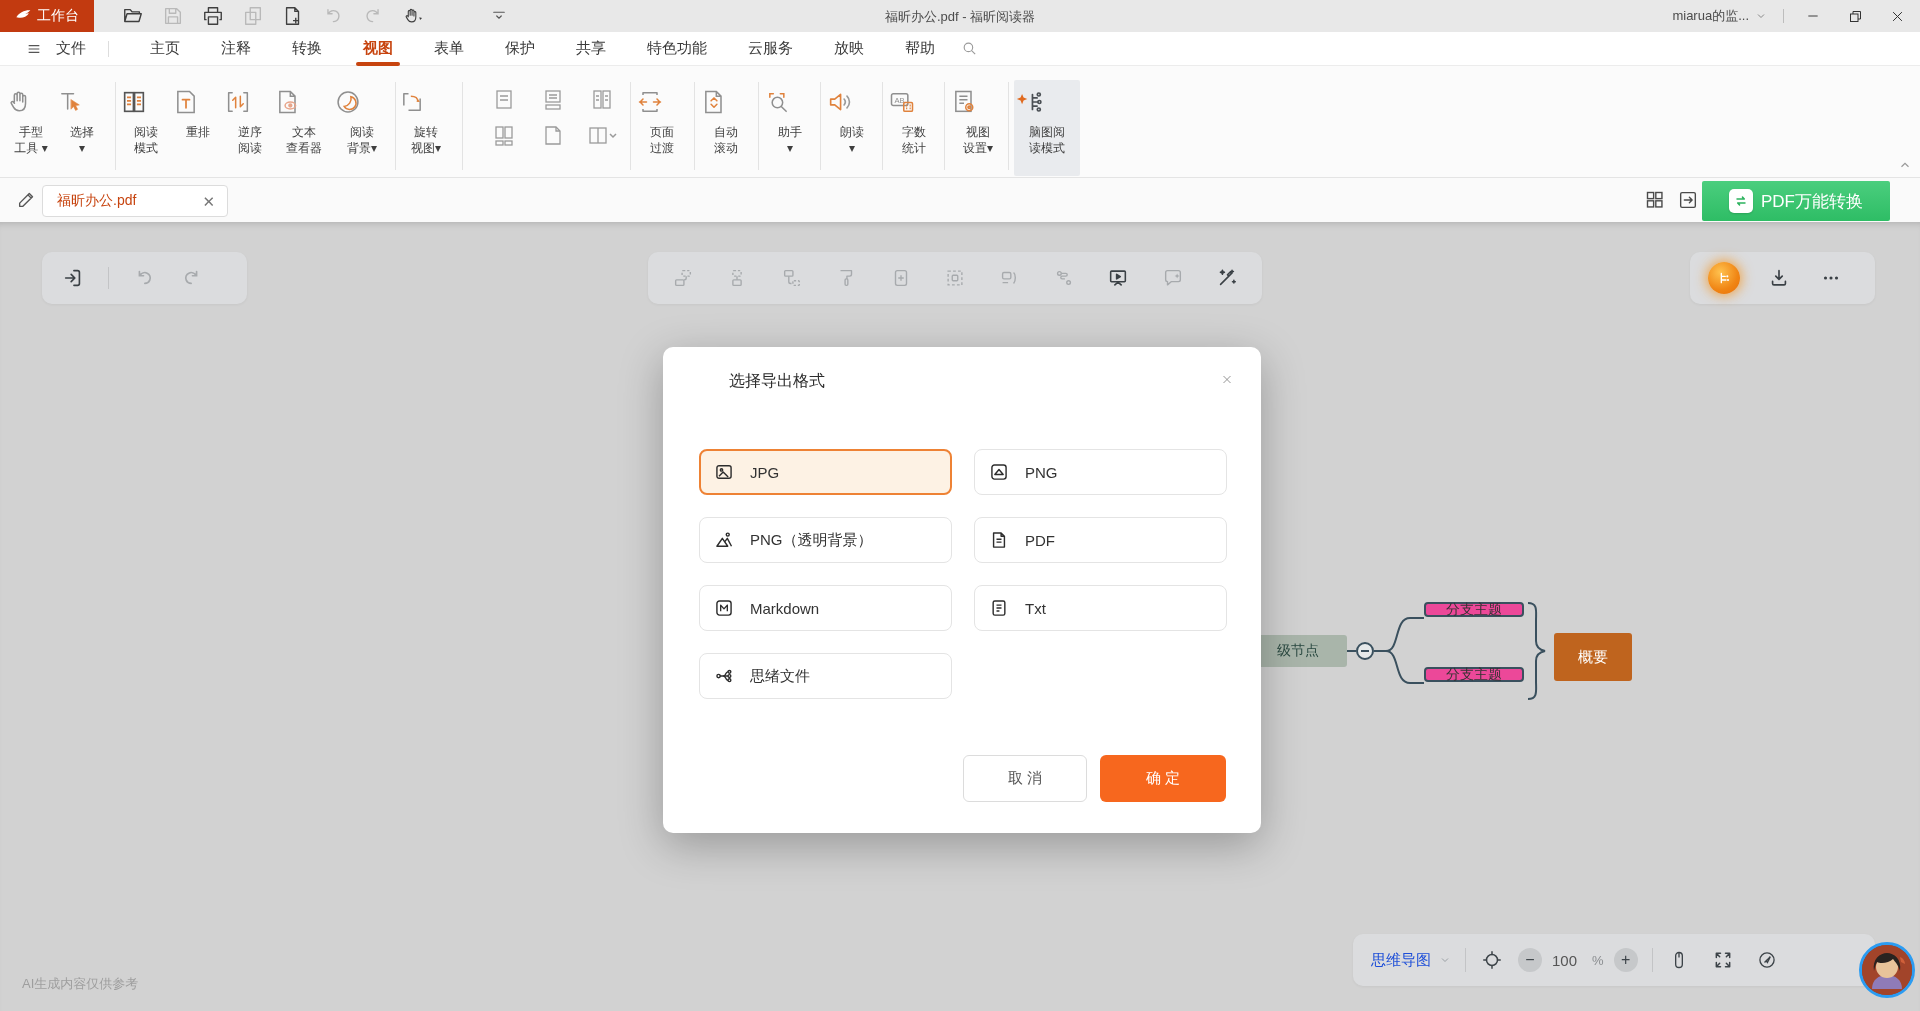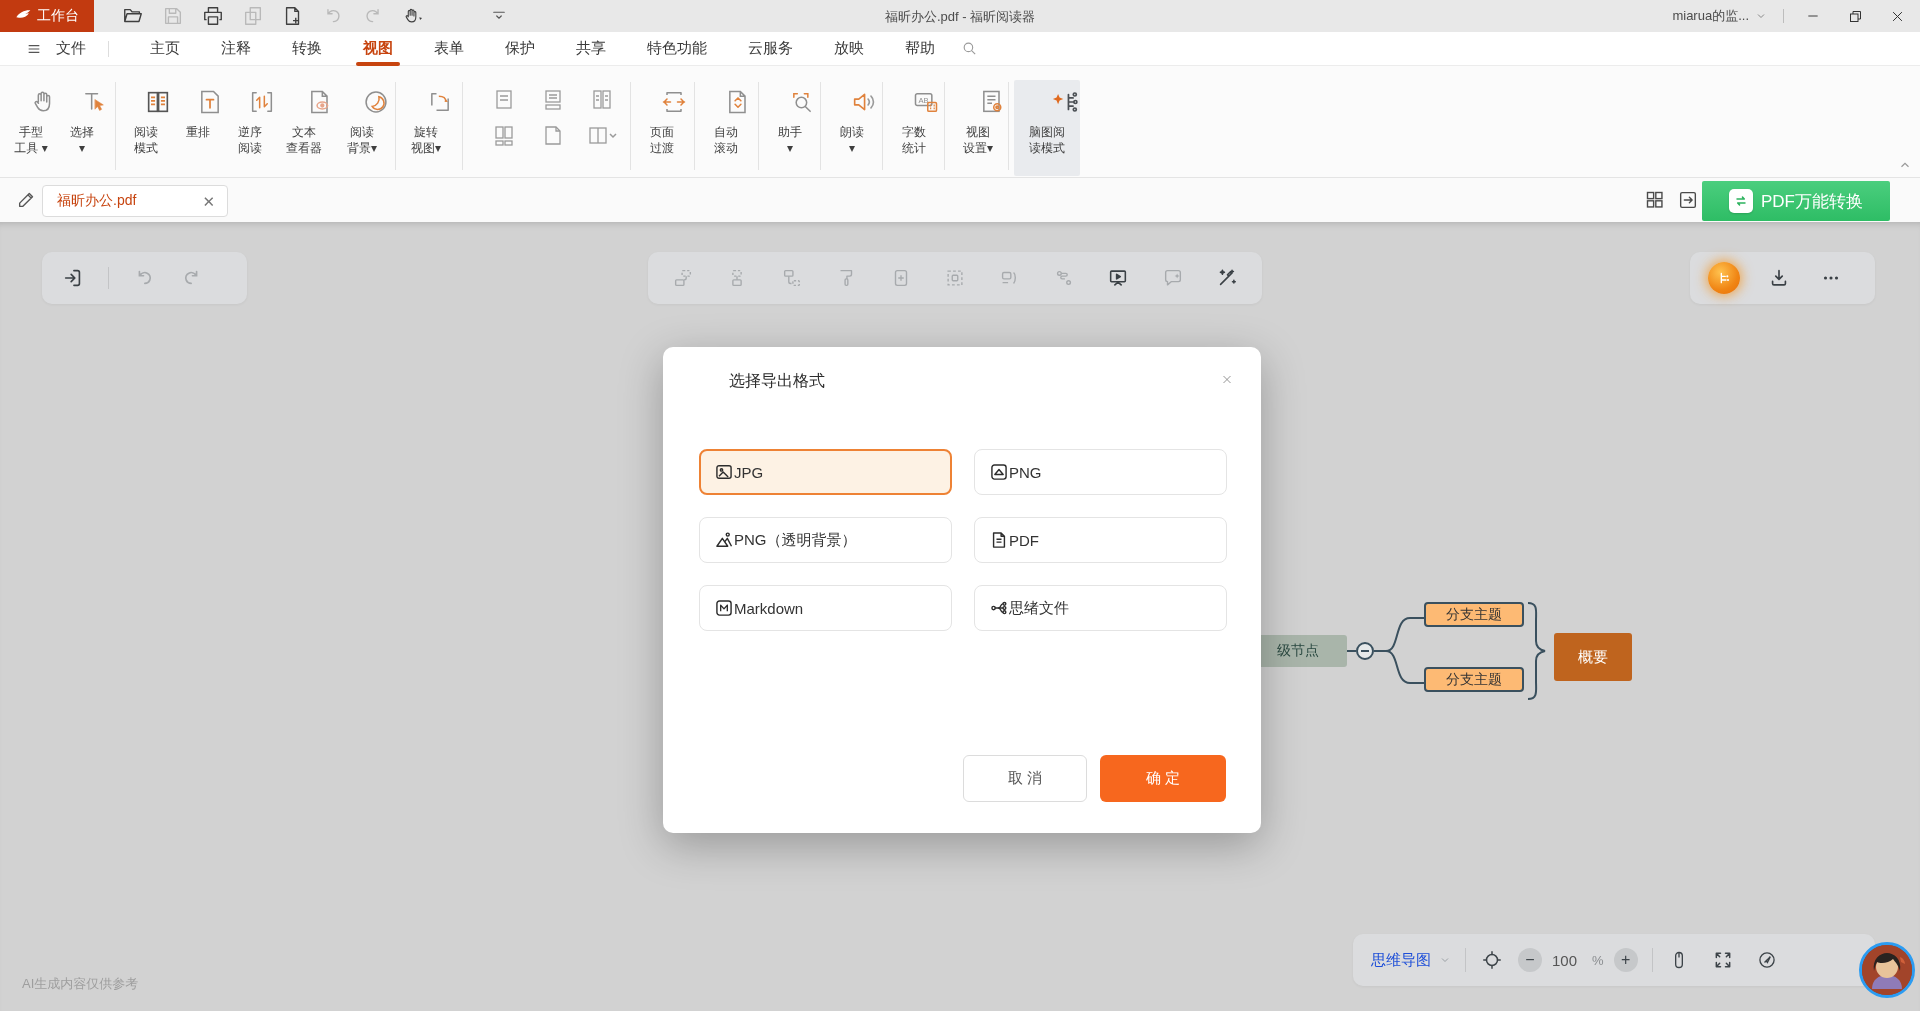"AB" .ri .ric { justify-content: flex-end -> flex-start }
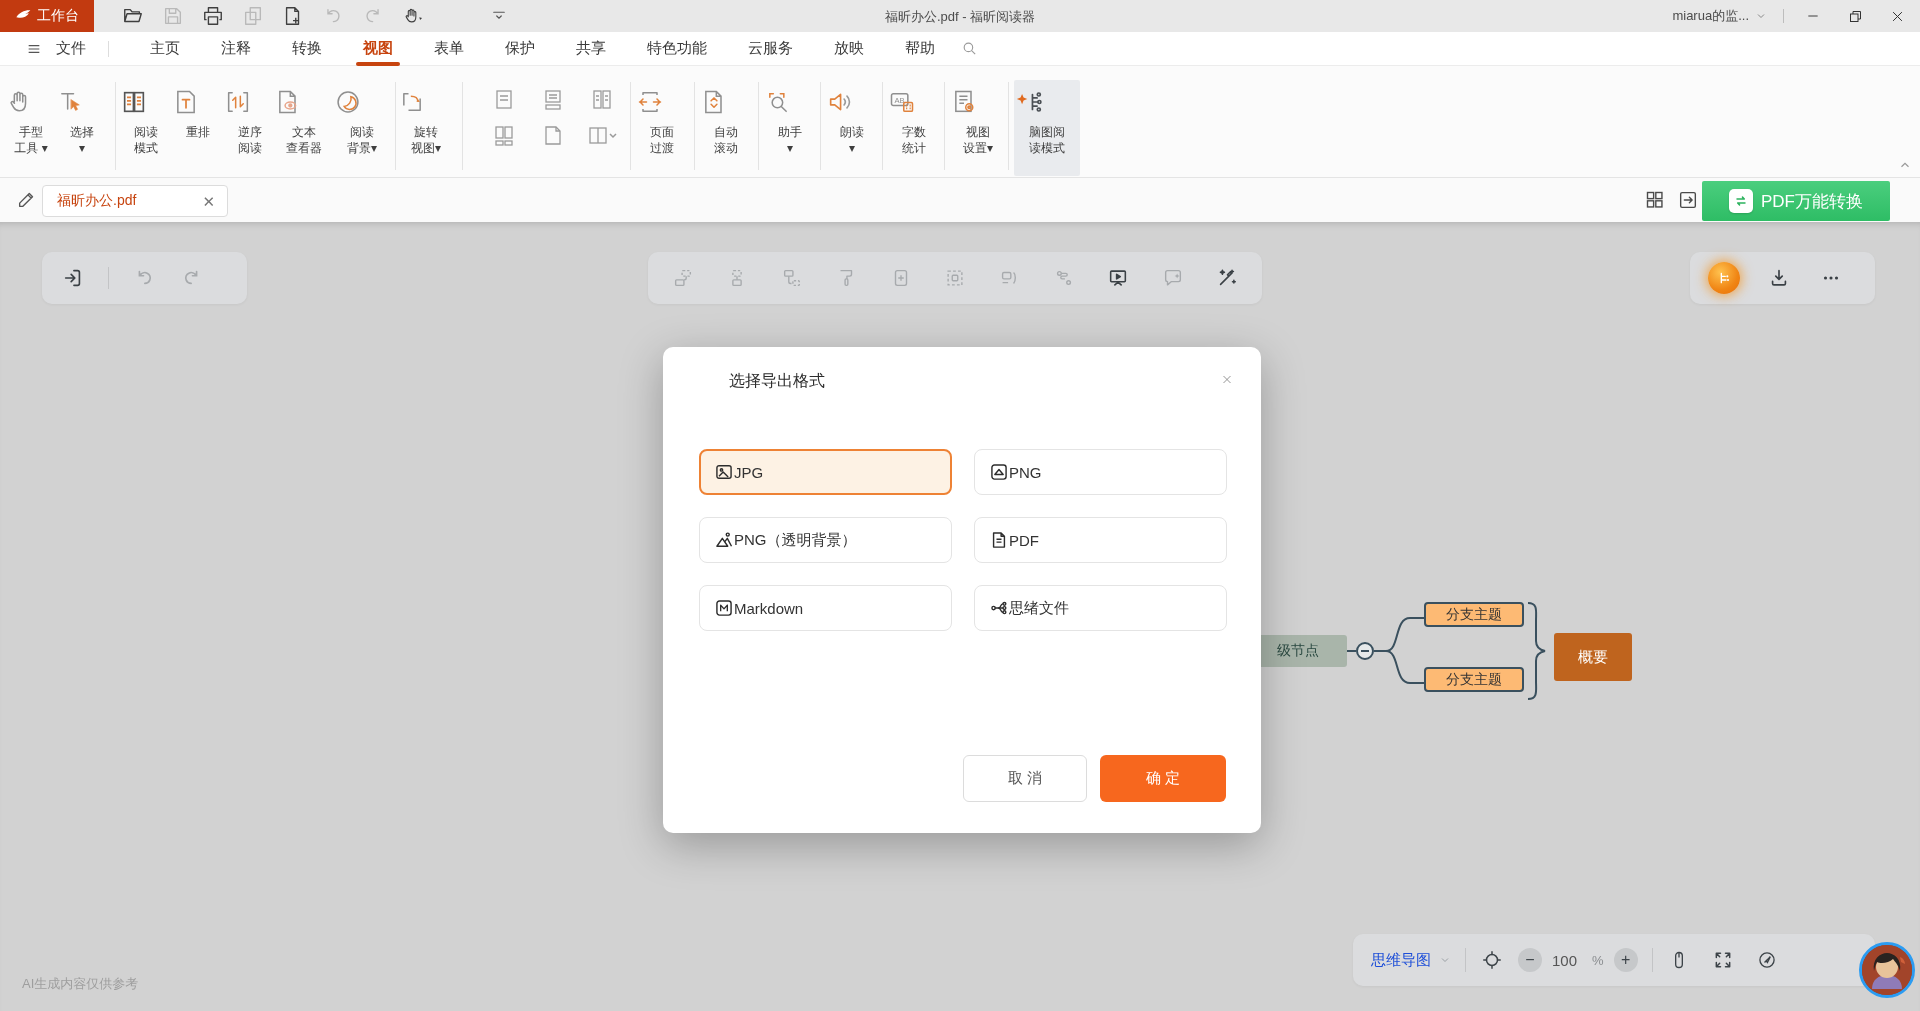"JPG" .opt { gap: 0 -> 16px }
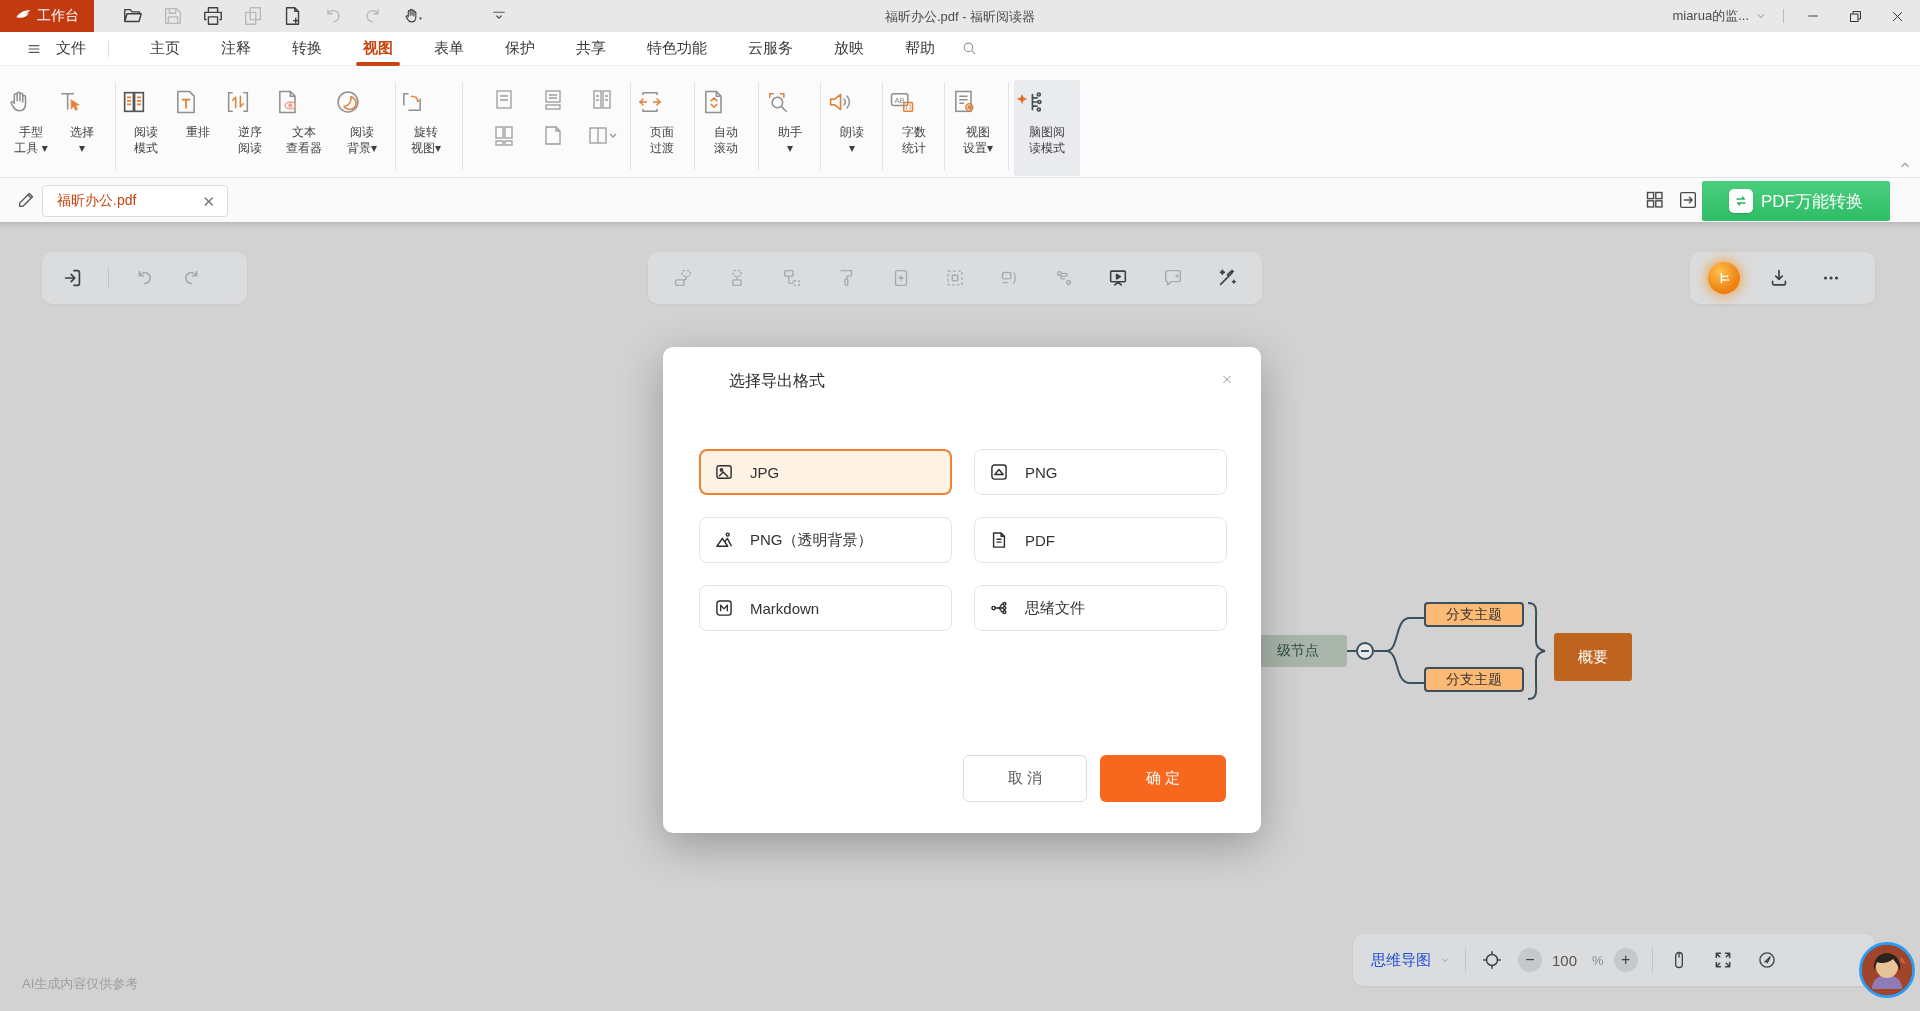"Txt" button.opt { html: none -> <button> <span> <svg> <rect></rect> <path></path> </svg> </span> <span>Txt</span> </button> }
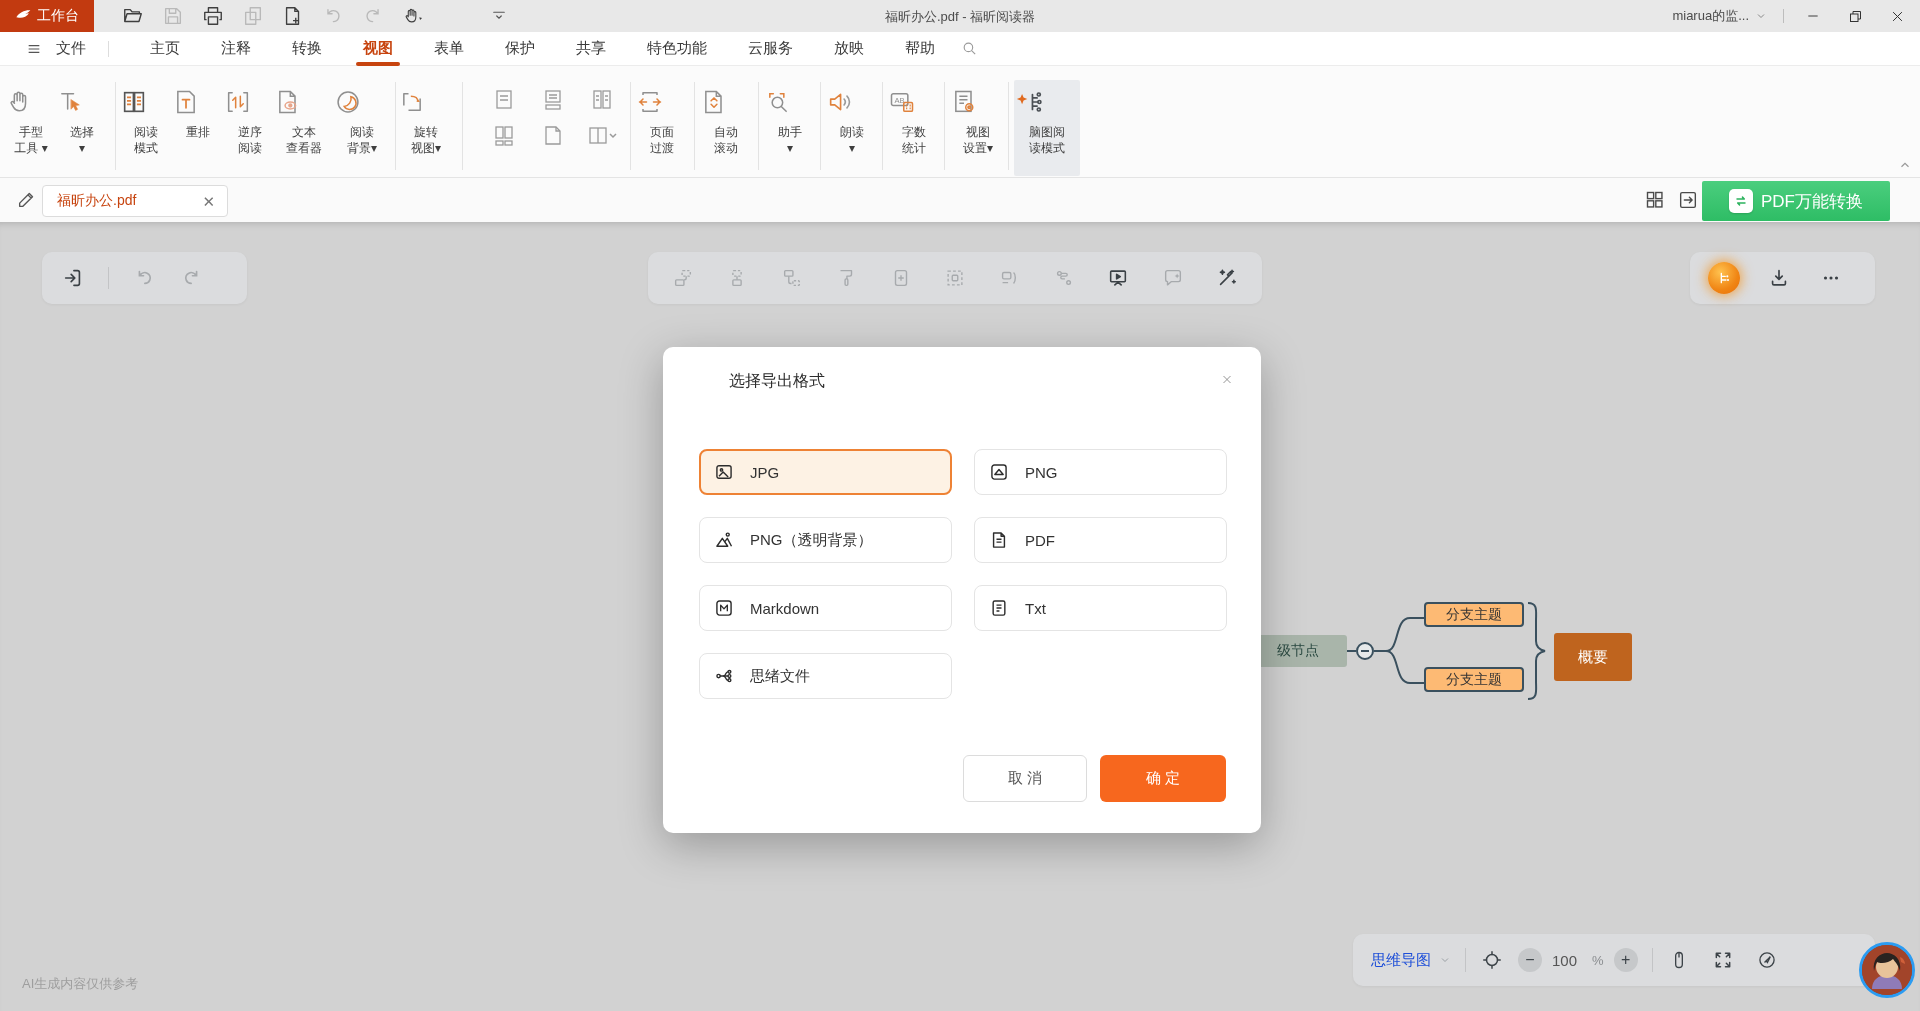"分支主题" .mm-branch { background: #fdba74 -> #ec4899; height: 25px -> 15px }
